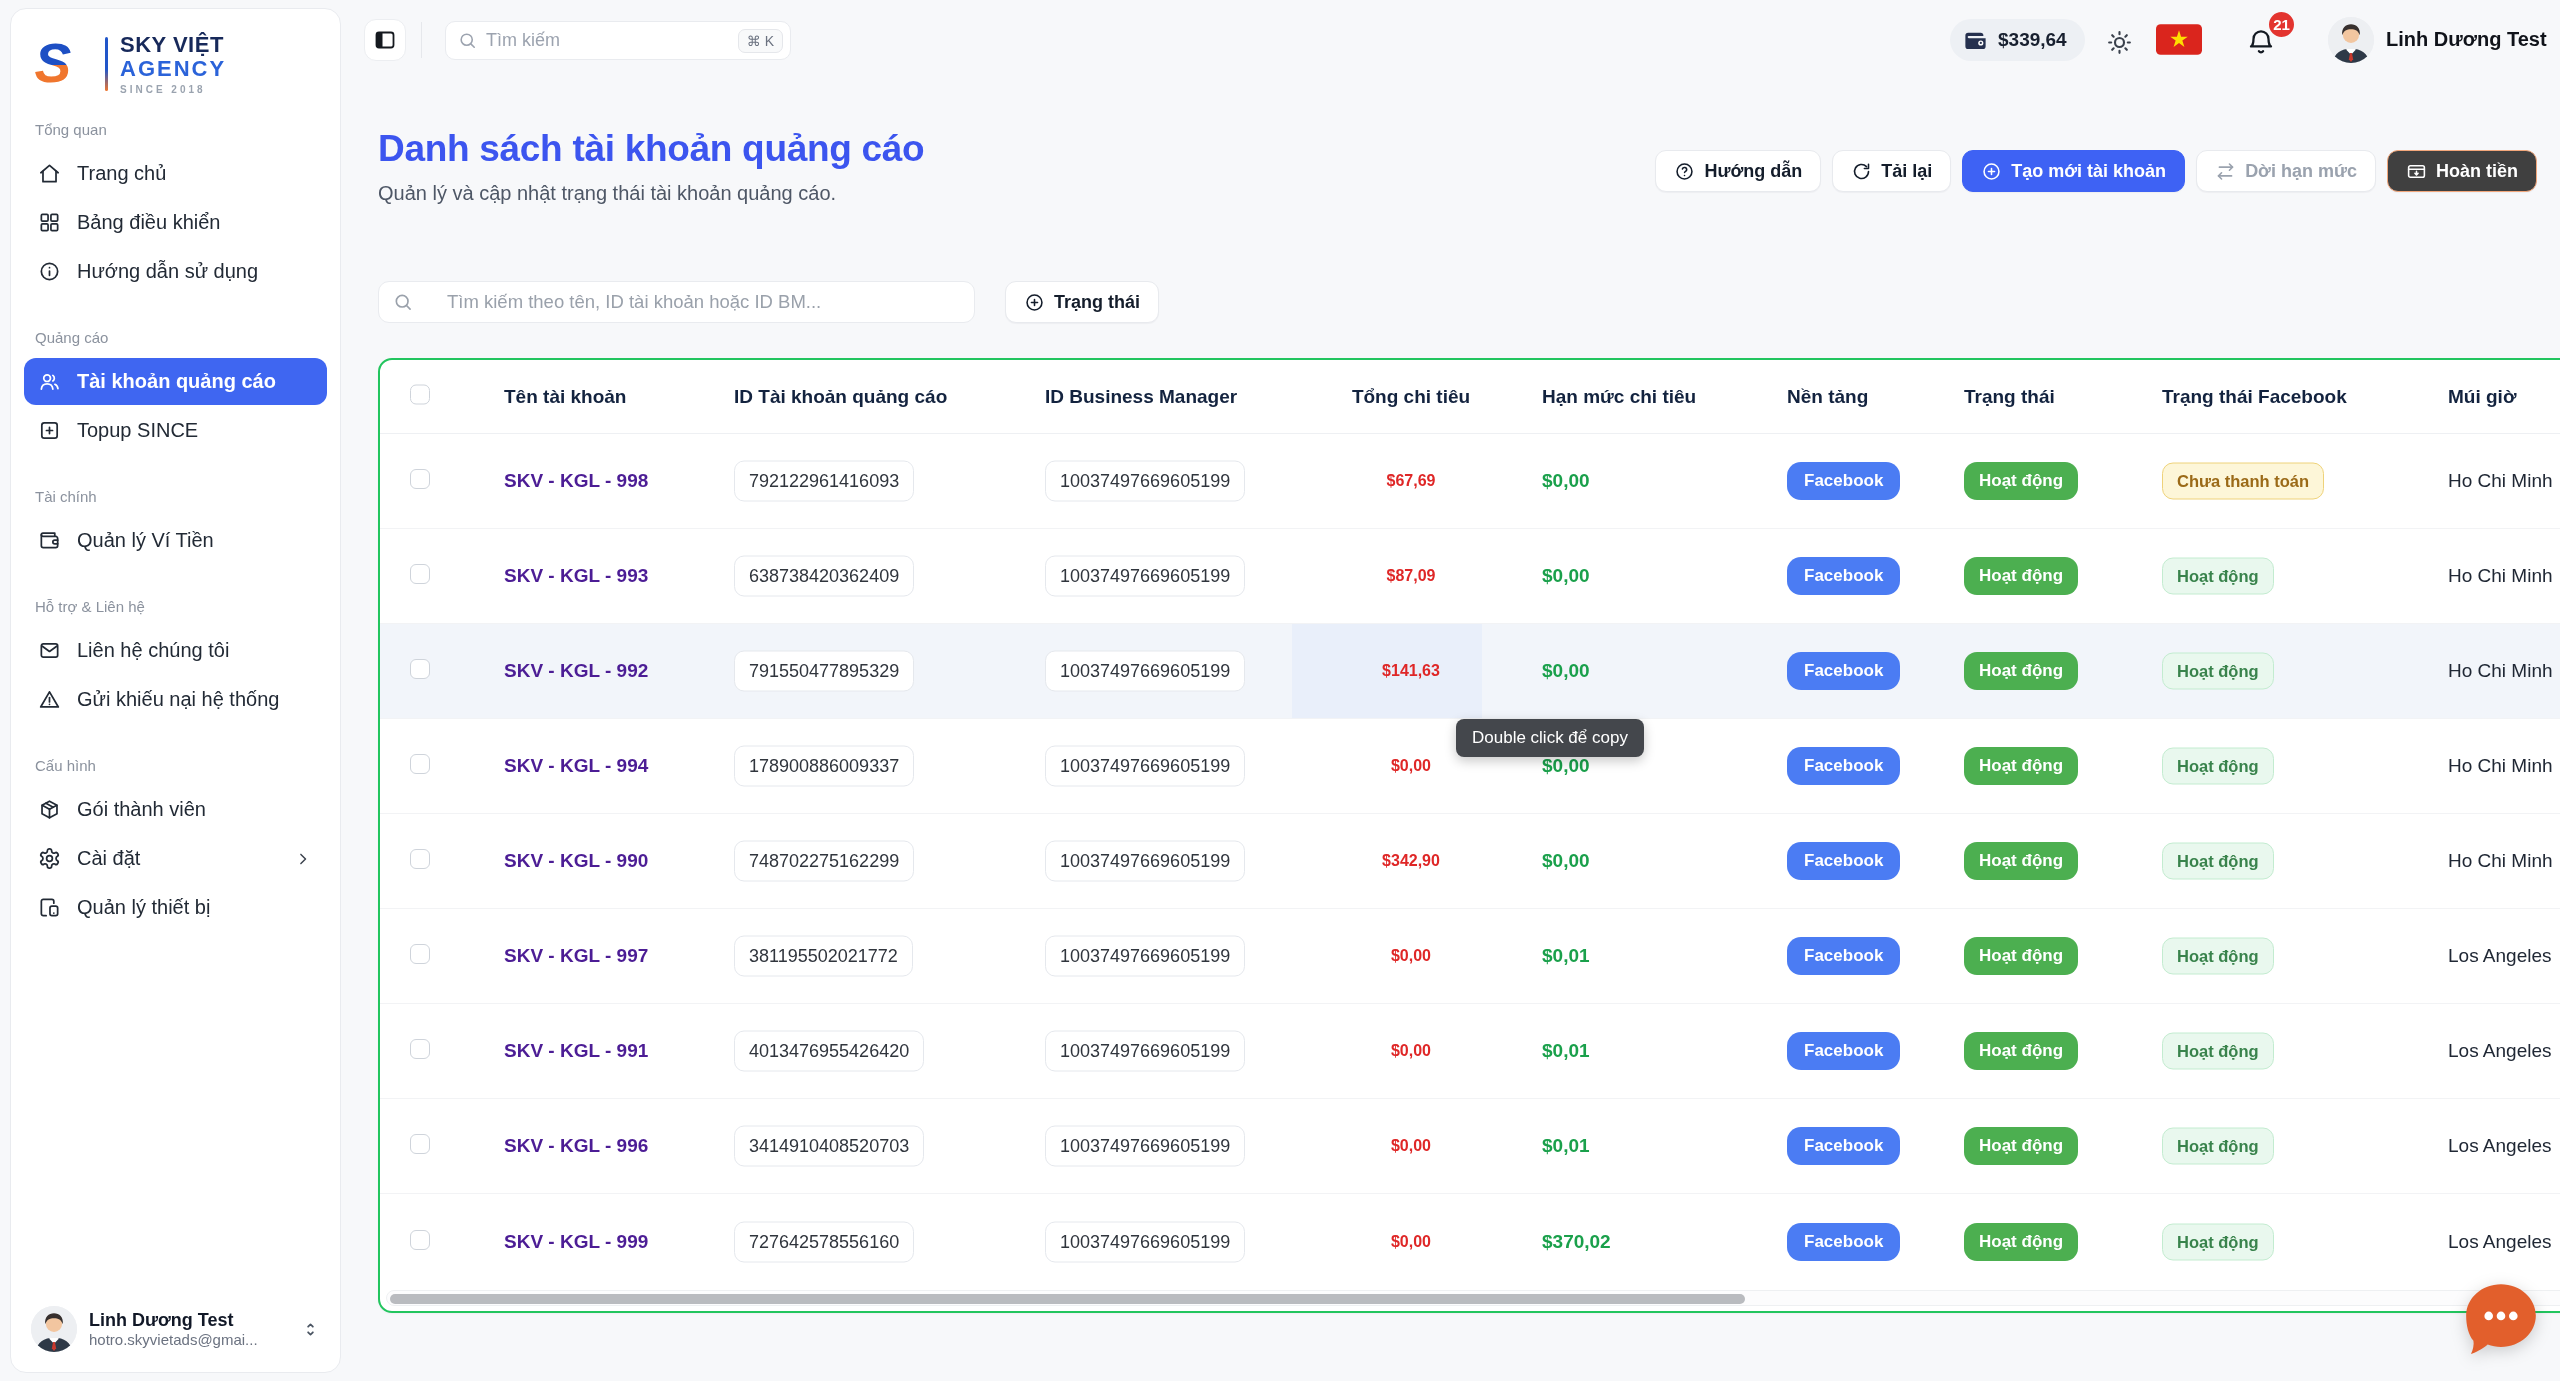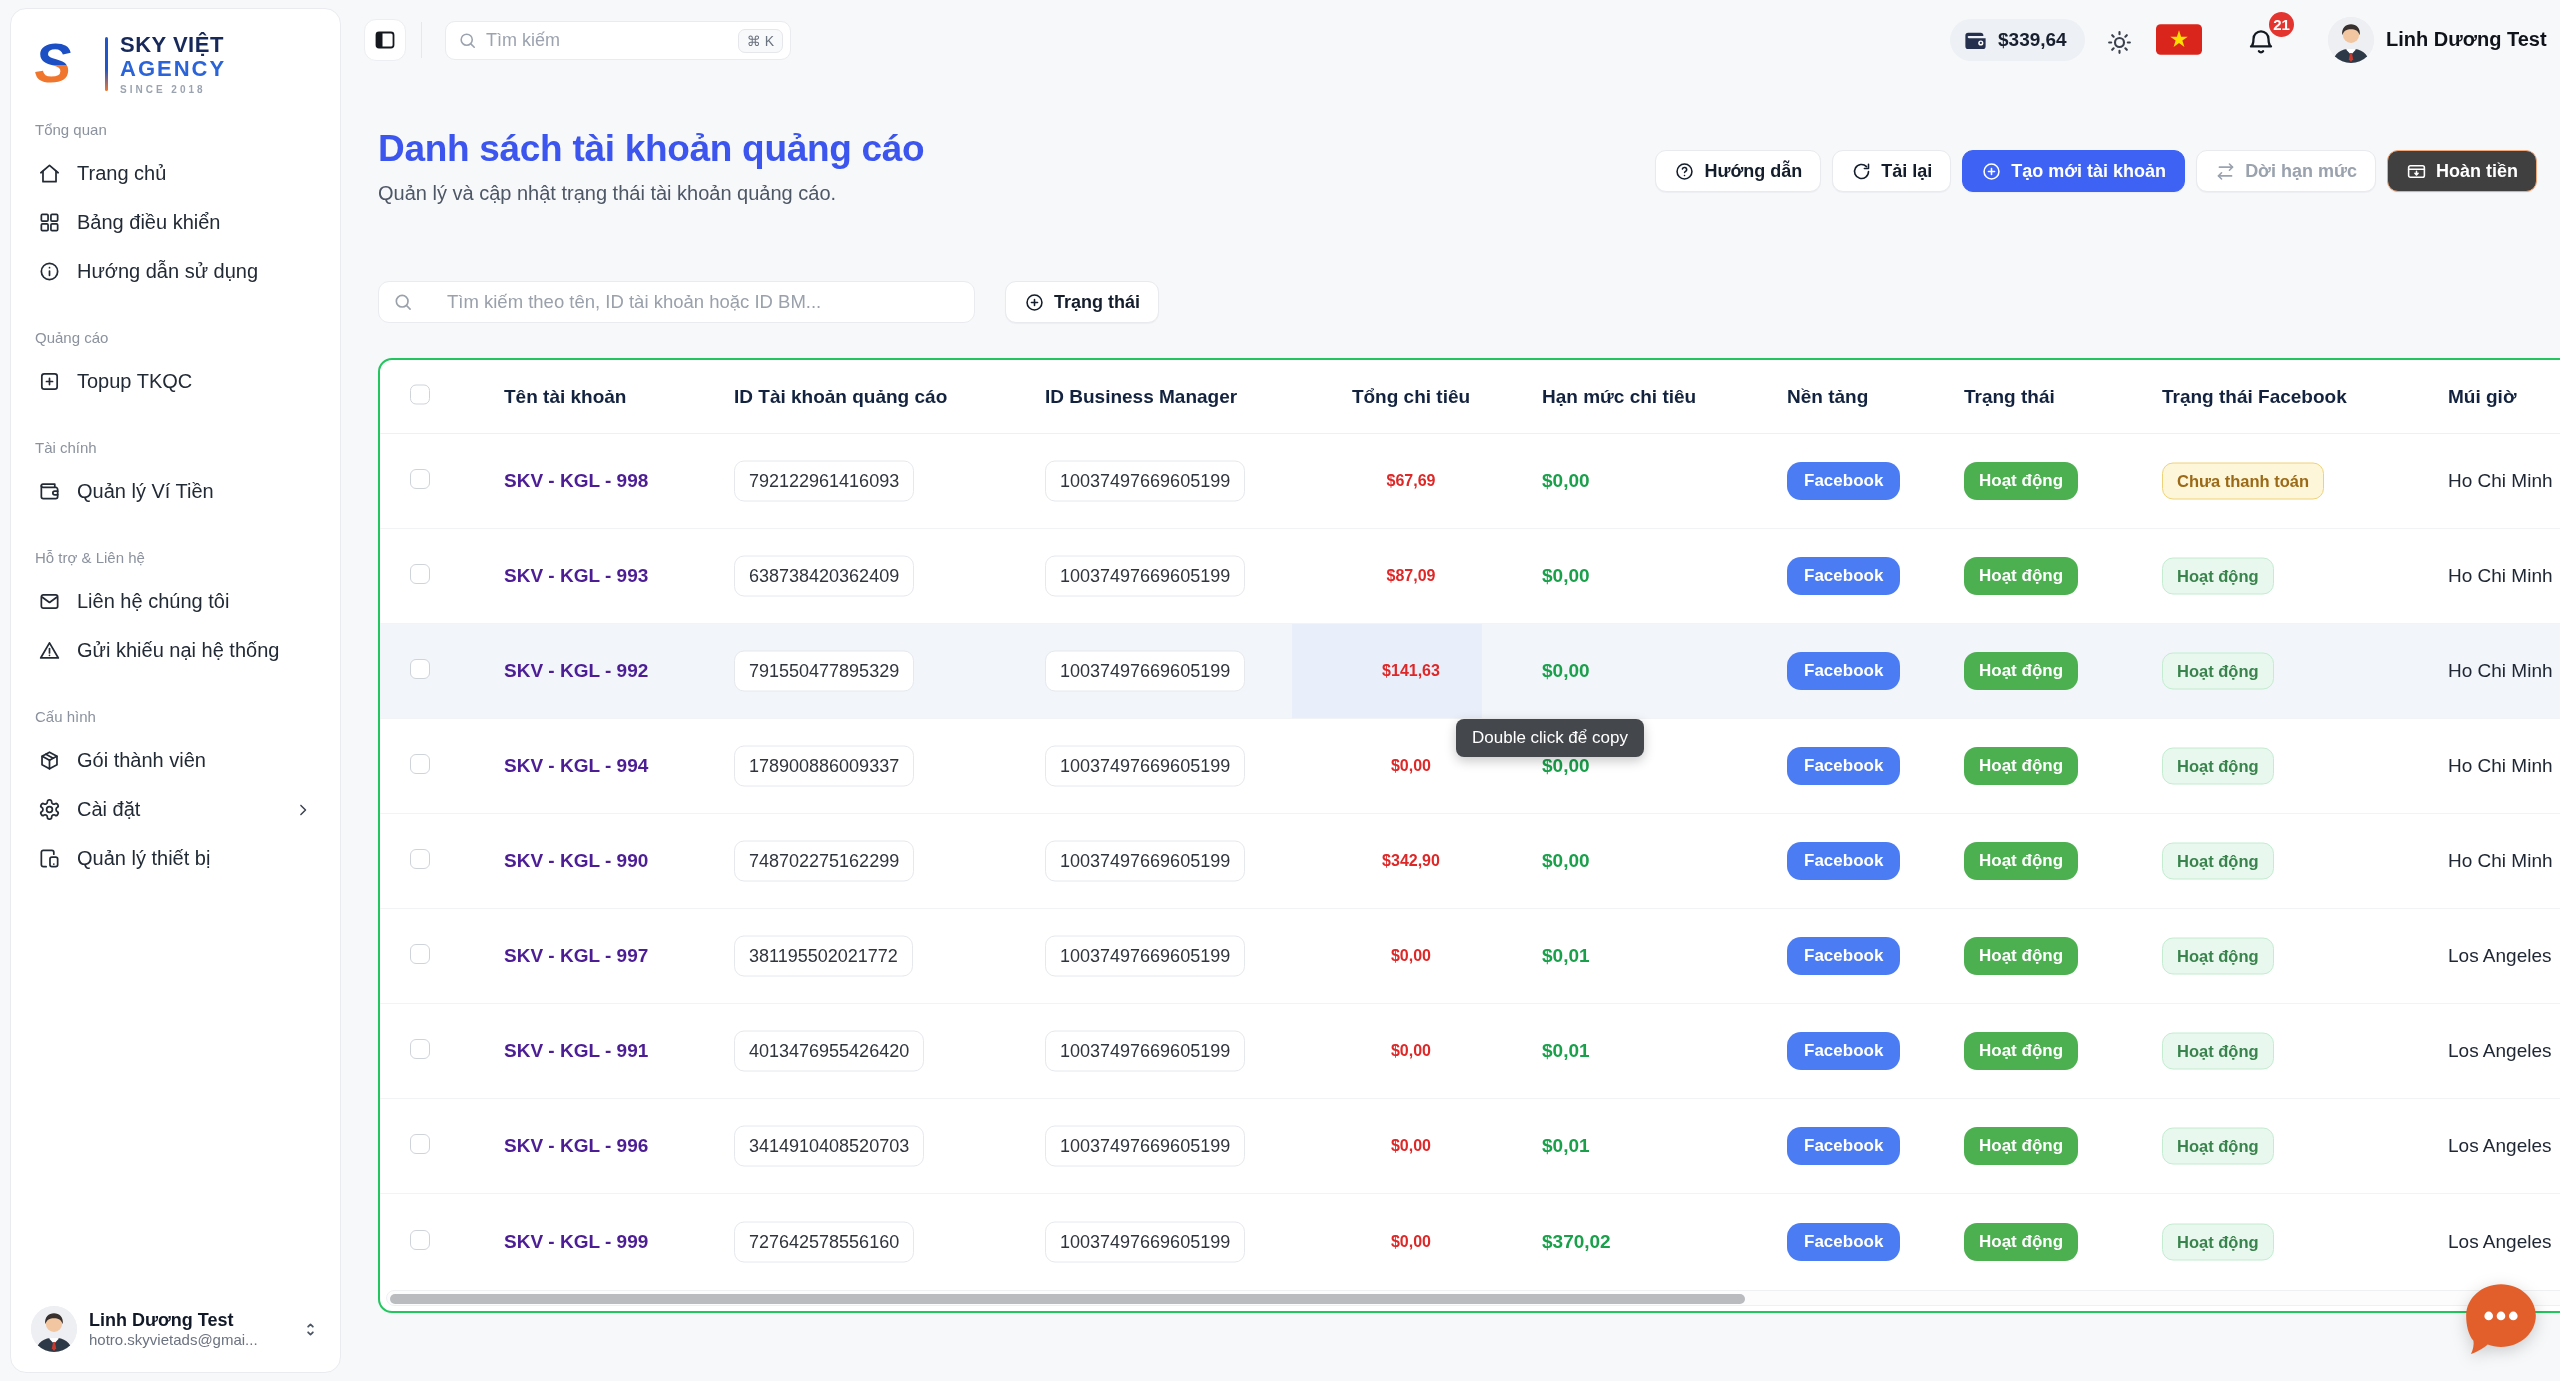"Tài khoản quảng cáo" div.nav-item { html: none -> <div> <span> <svg> <circle></circle> <path></path> <path></path> <path></path> </svg> </span> <span>Tài khoản quảng cáo</span> </div> }
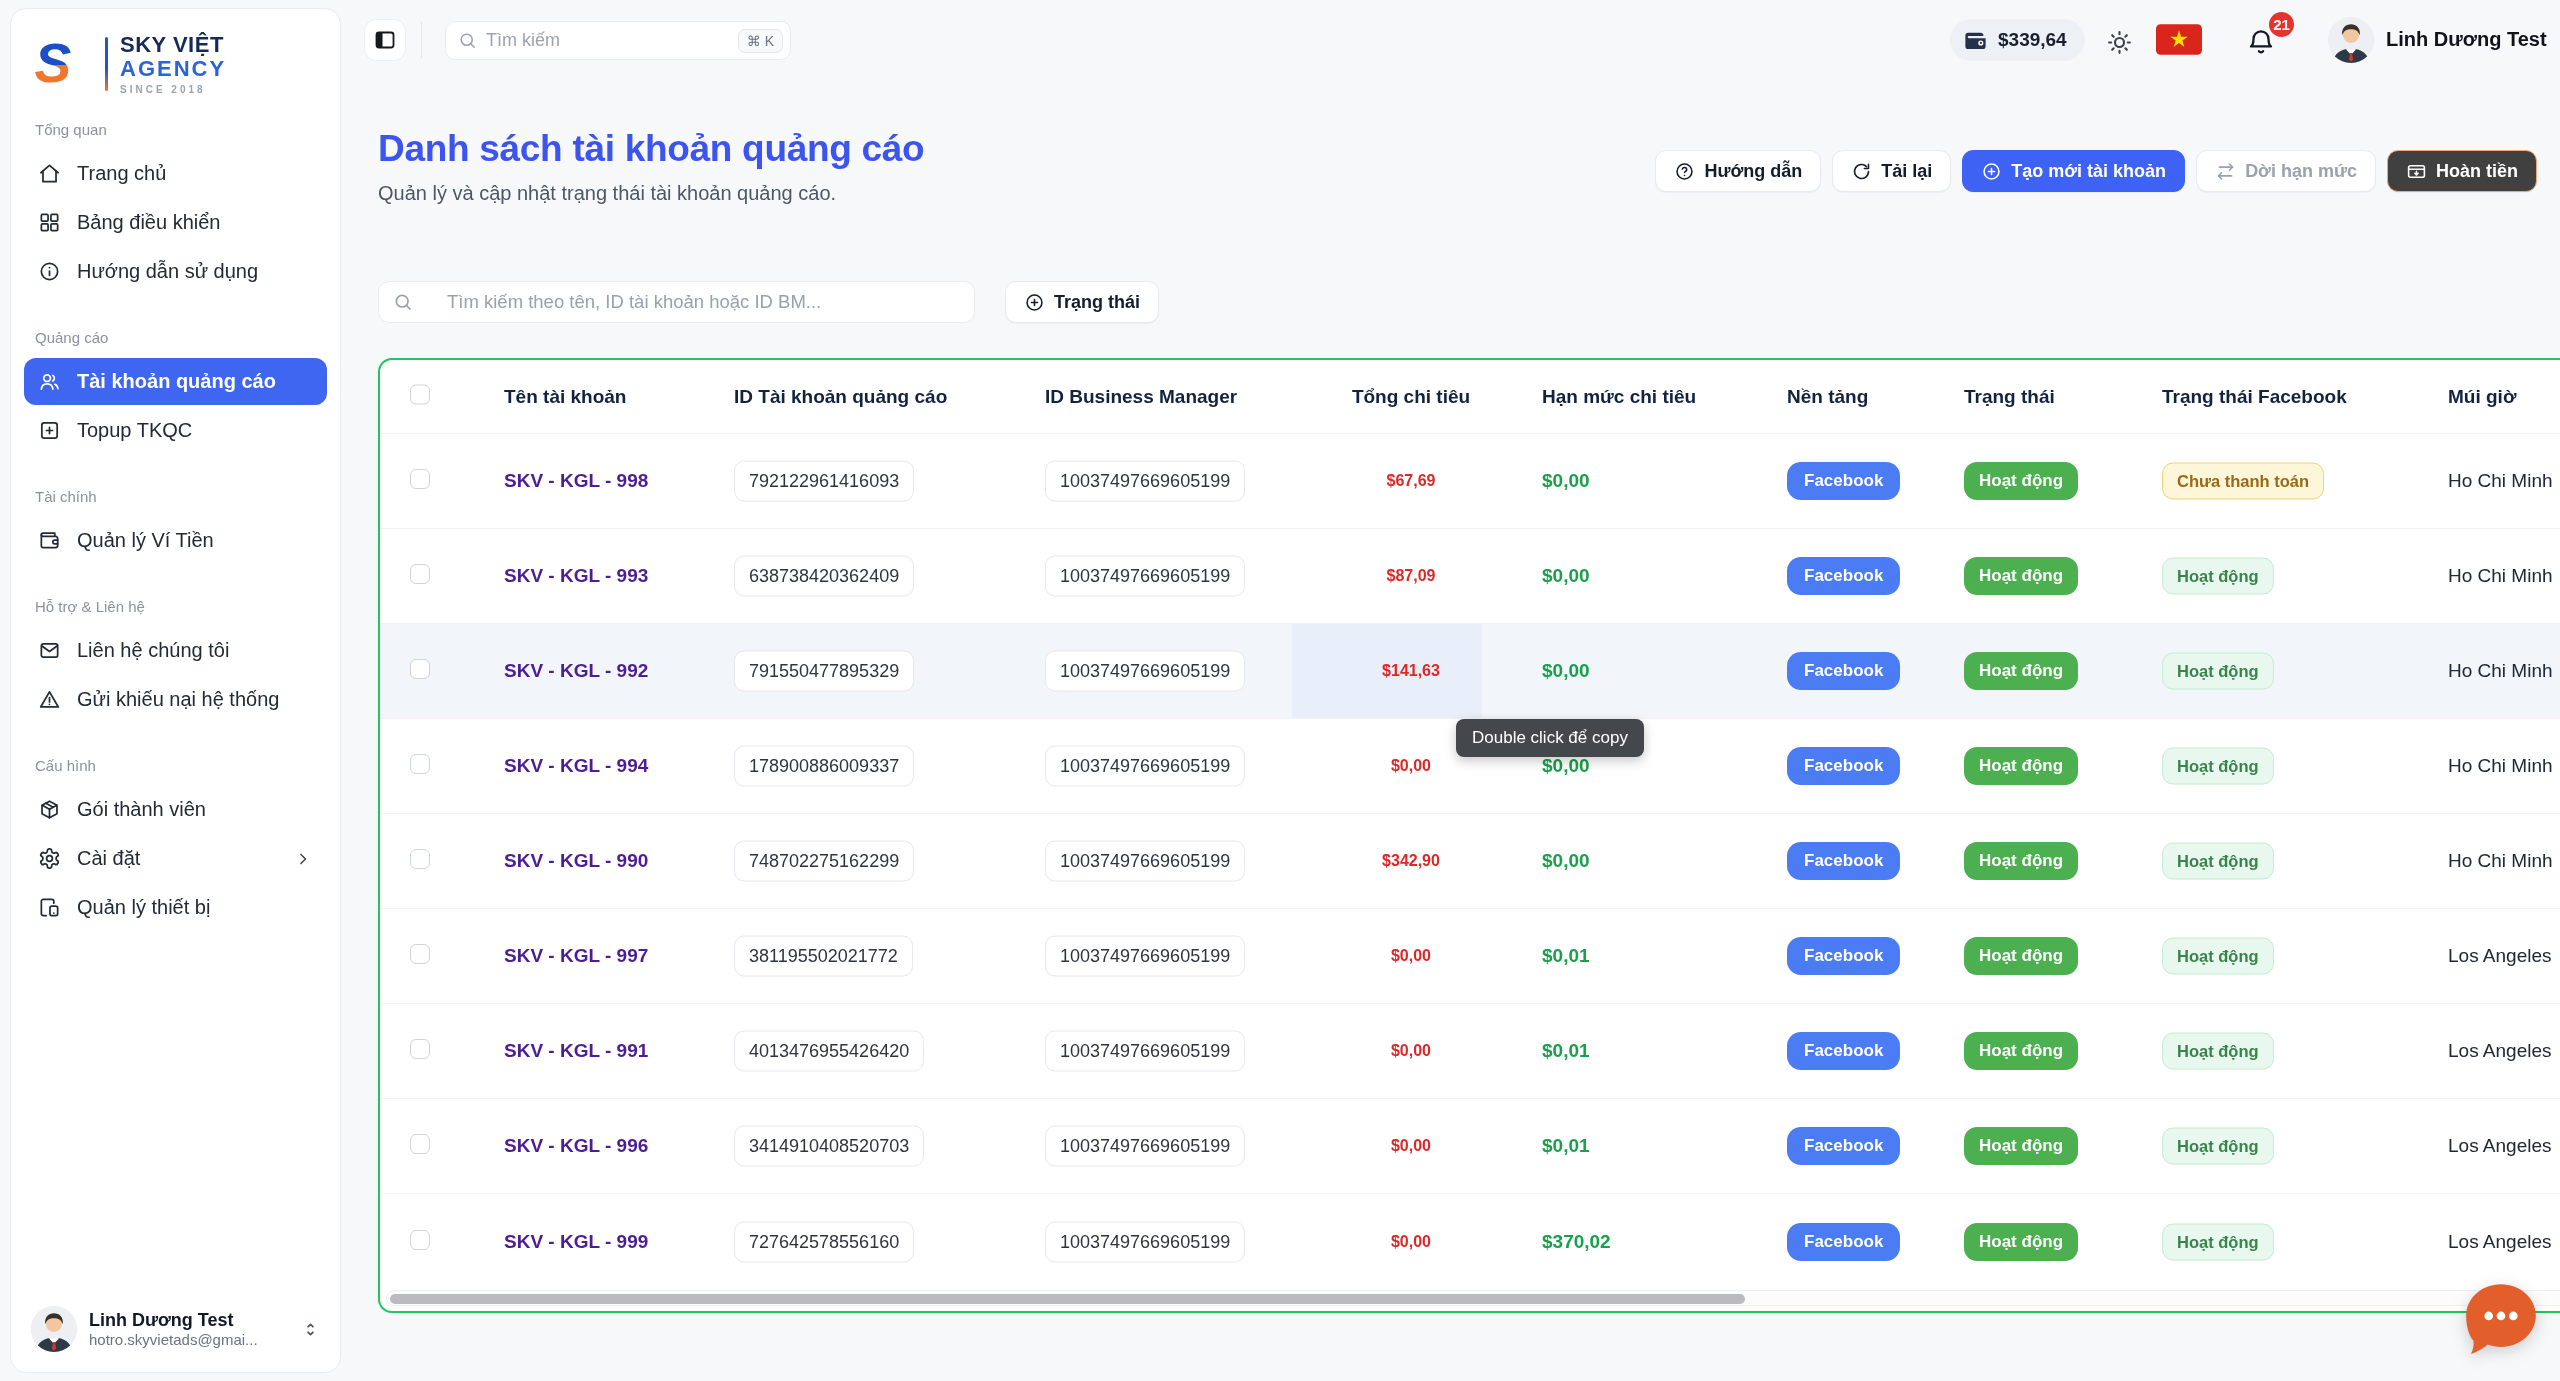"Topup TKQC" span { text: TKQC -> SINCE }
